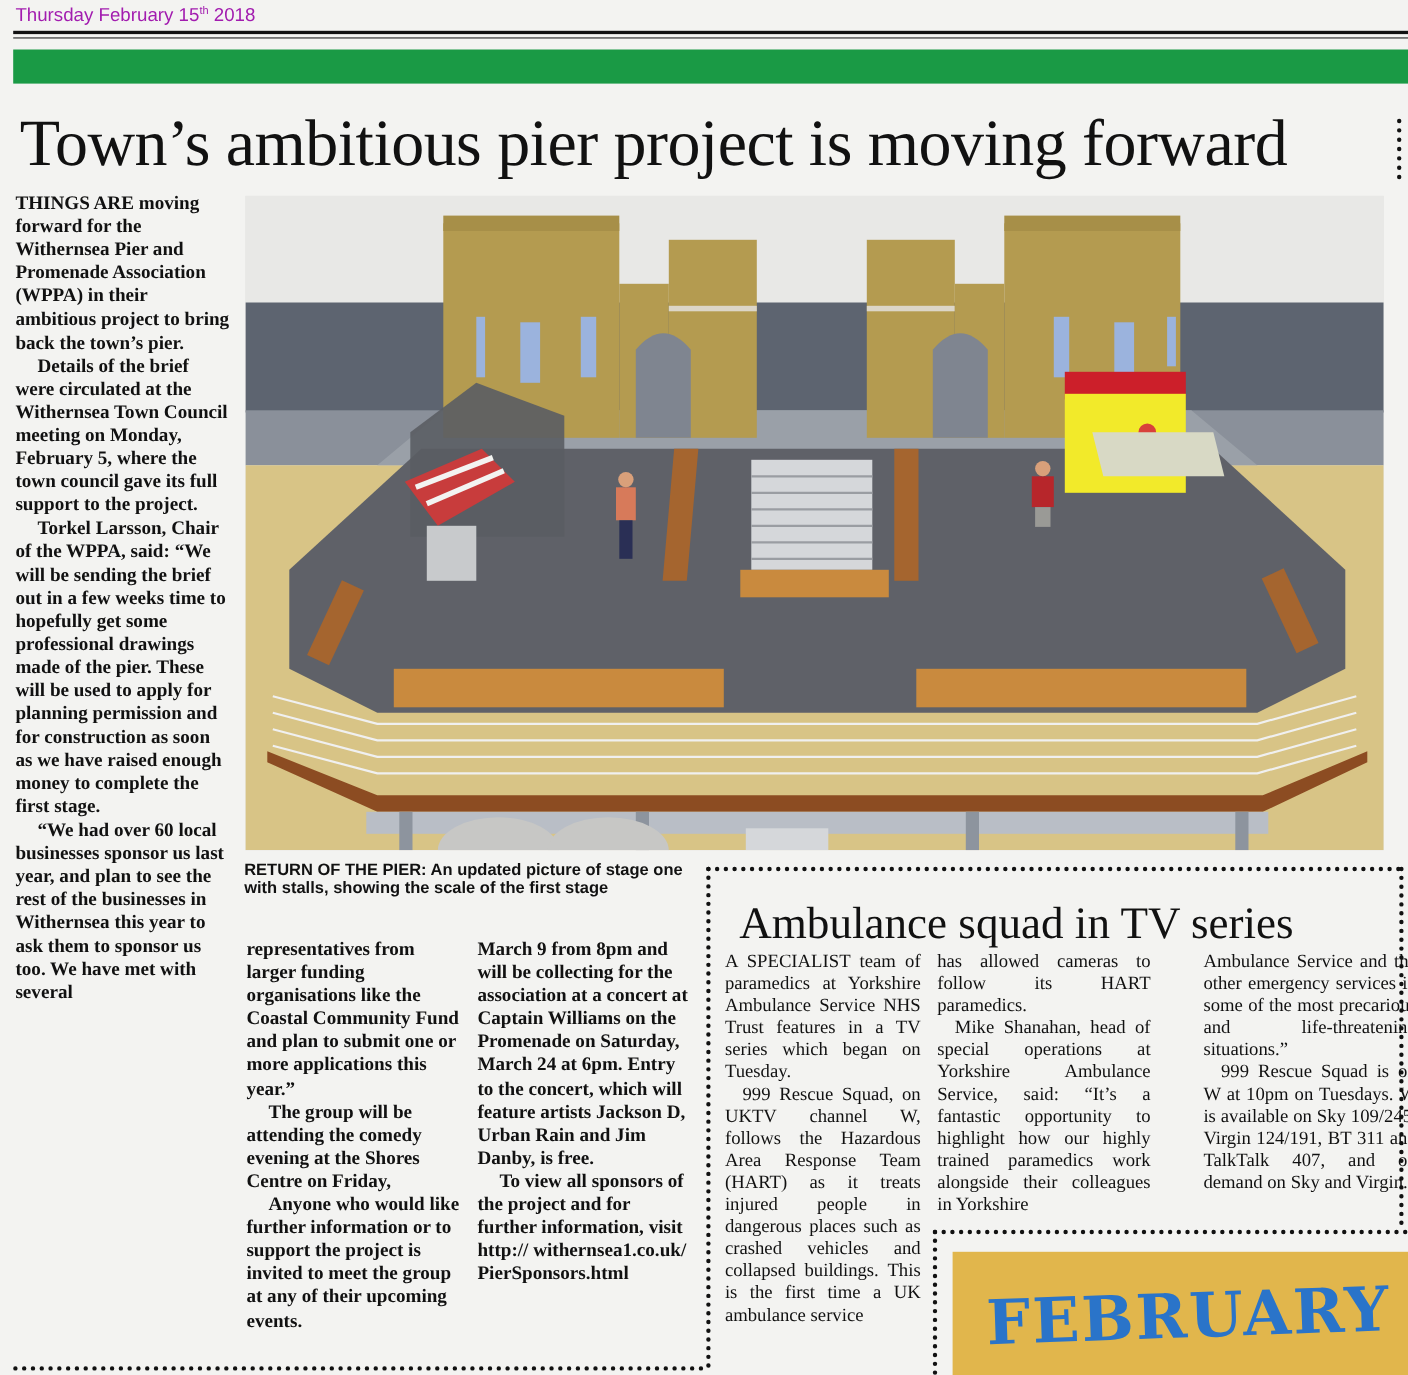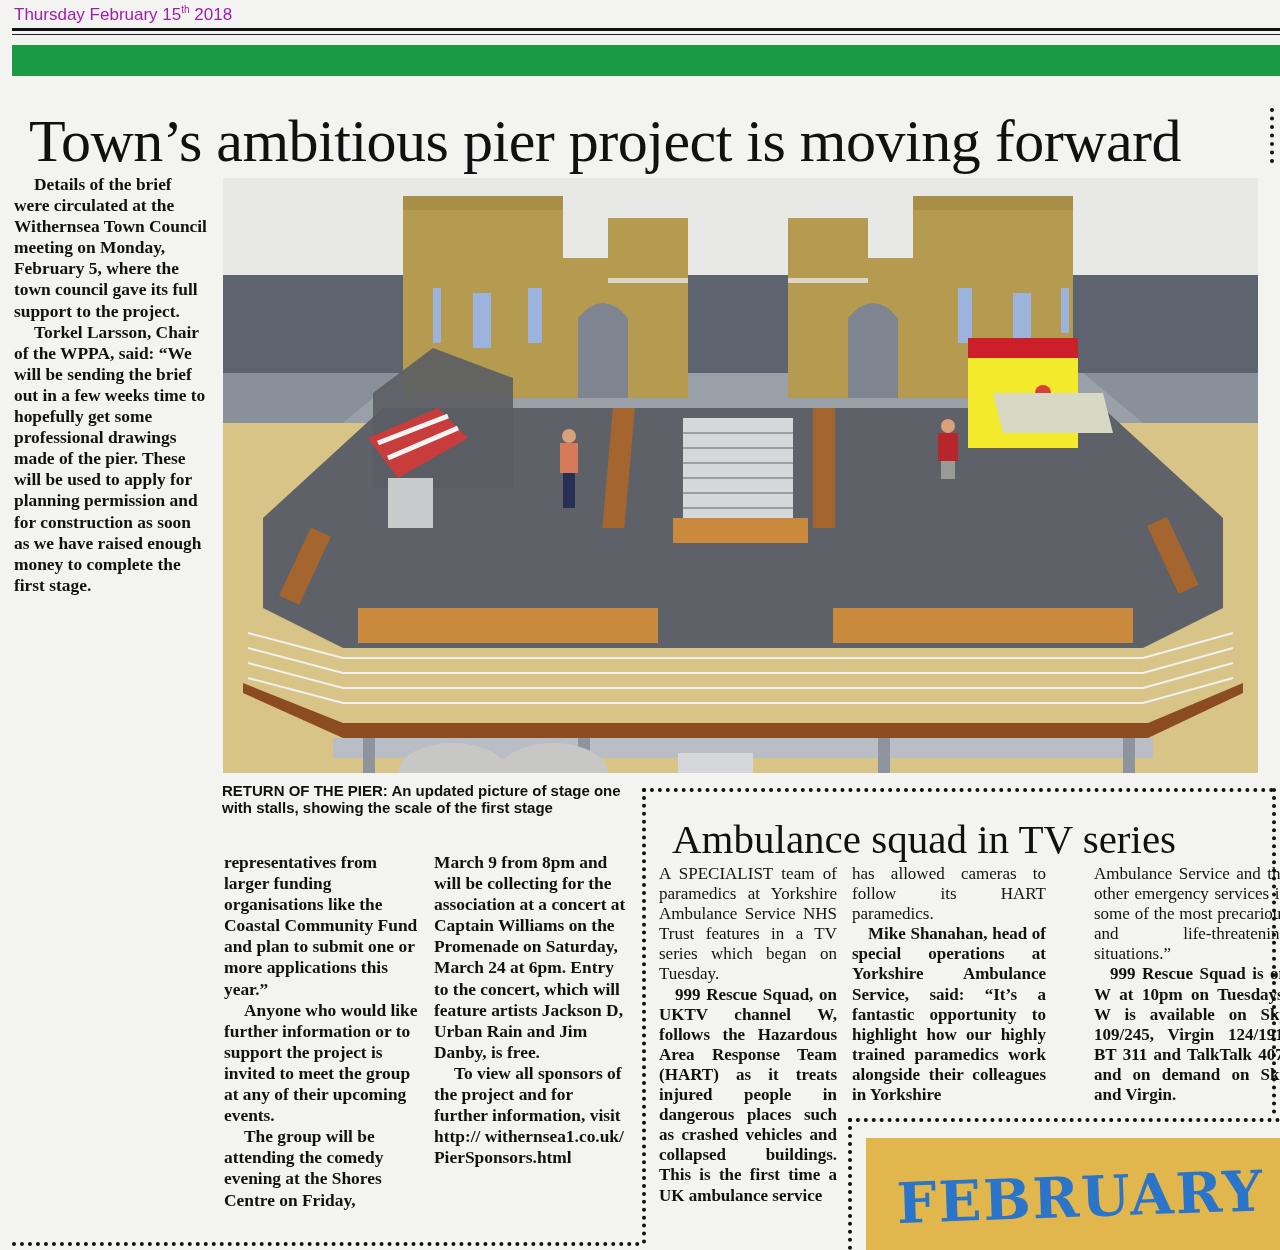"Town’s ambitious pier project is" h1.headline { margin: 15px -> 4px }
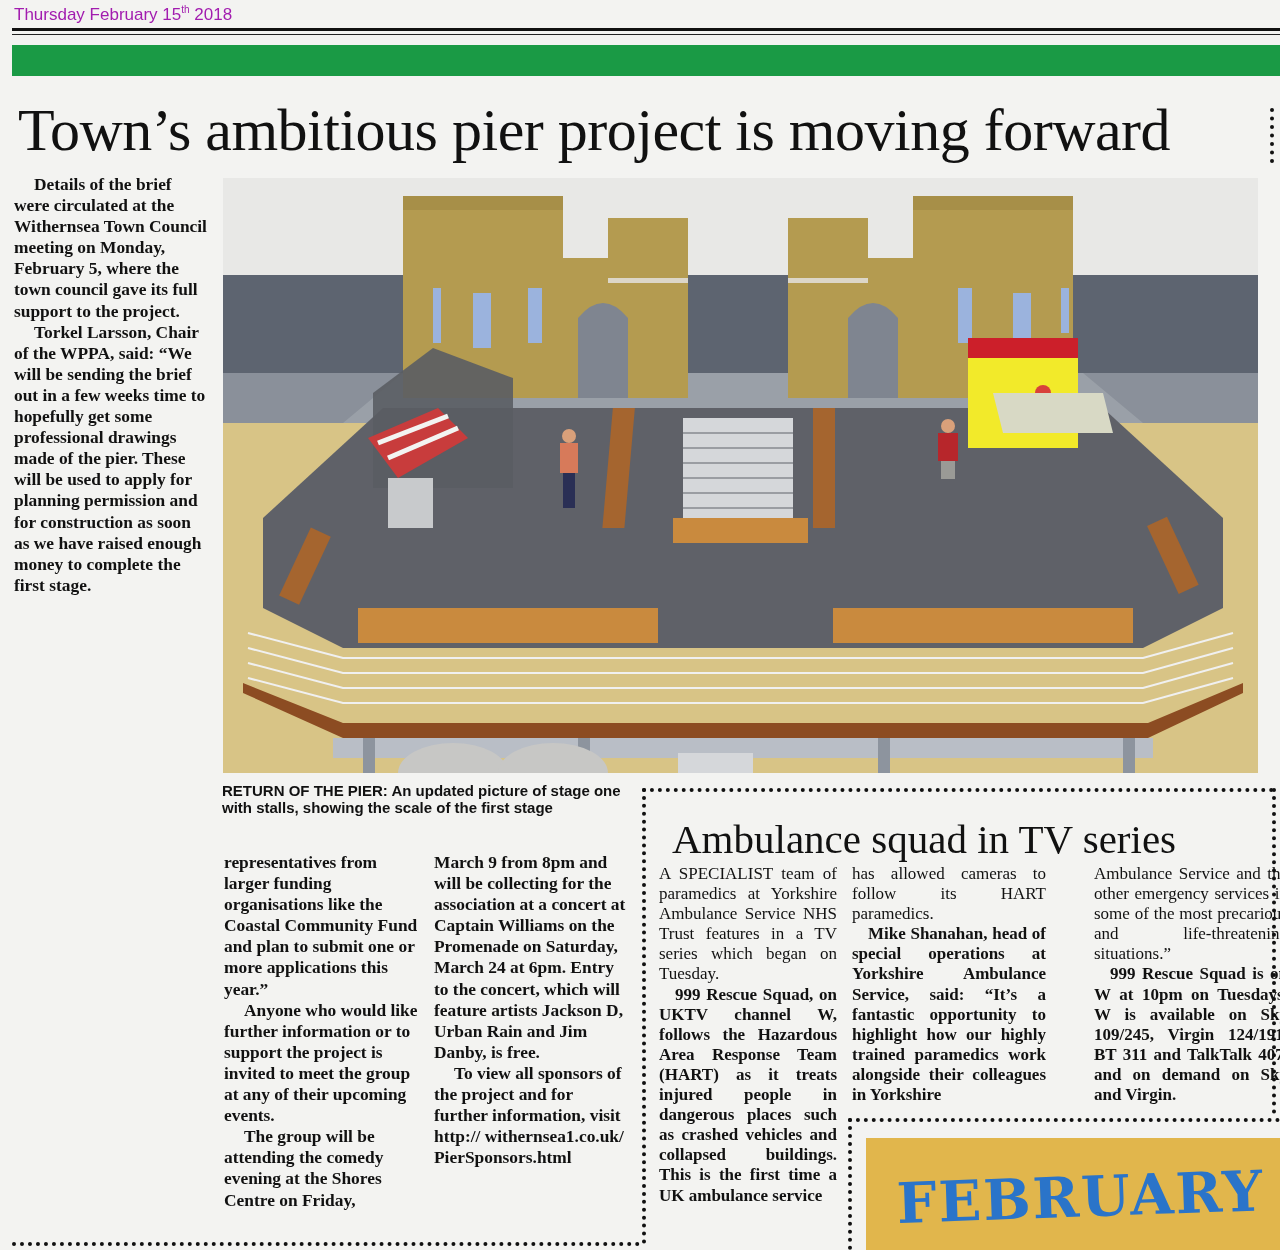"THINGS ARE moving forward for" p { html: none -> <p>THINGS ARE moving forward for the Withernsea Pier and Promenade Association (WPPA) in their ambitious project to bring back the town’s pier.</p> }
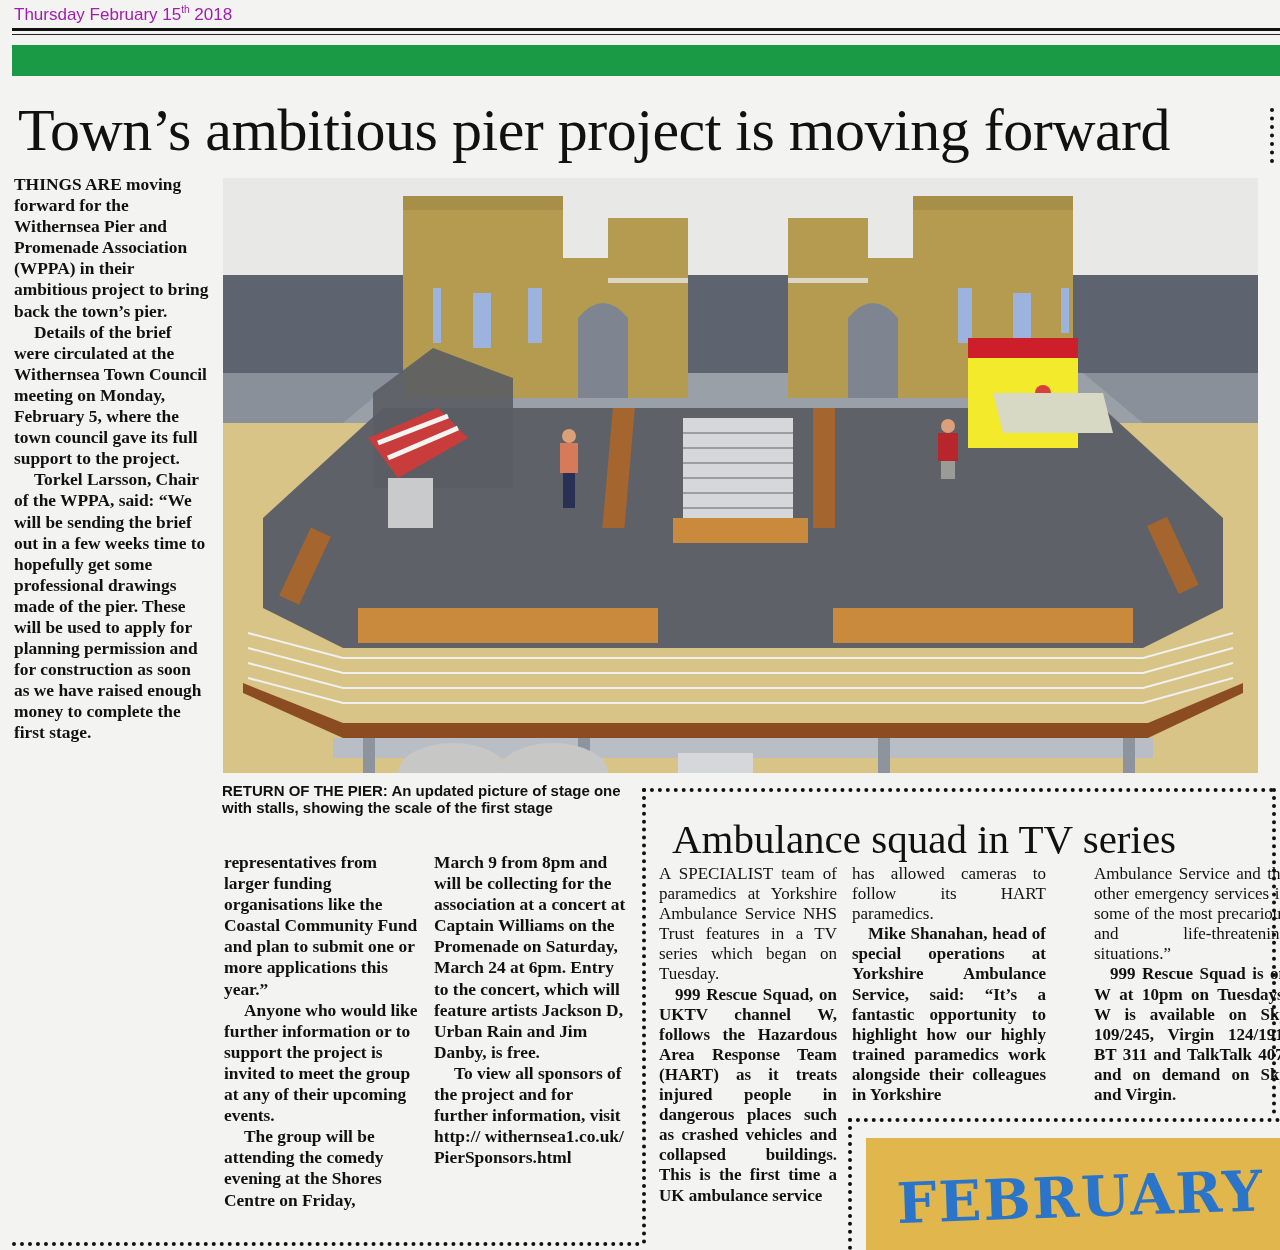"“We had over 60 local" p.indent { html: none -> <p>“We had over 60 local businesses sponsor us last year, and plan to see the rest of the businesses in Withernsea this year to ask them to sponsor us too. We have met with several</p> }
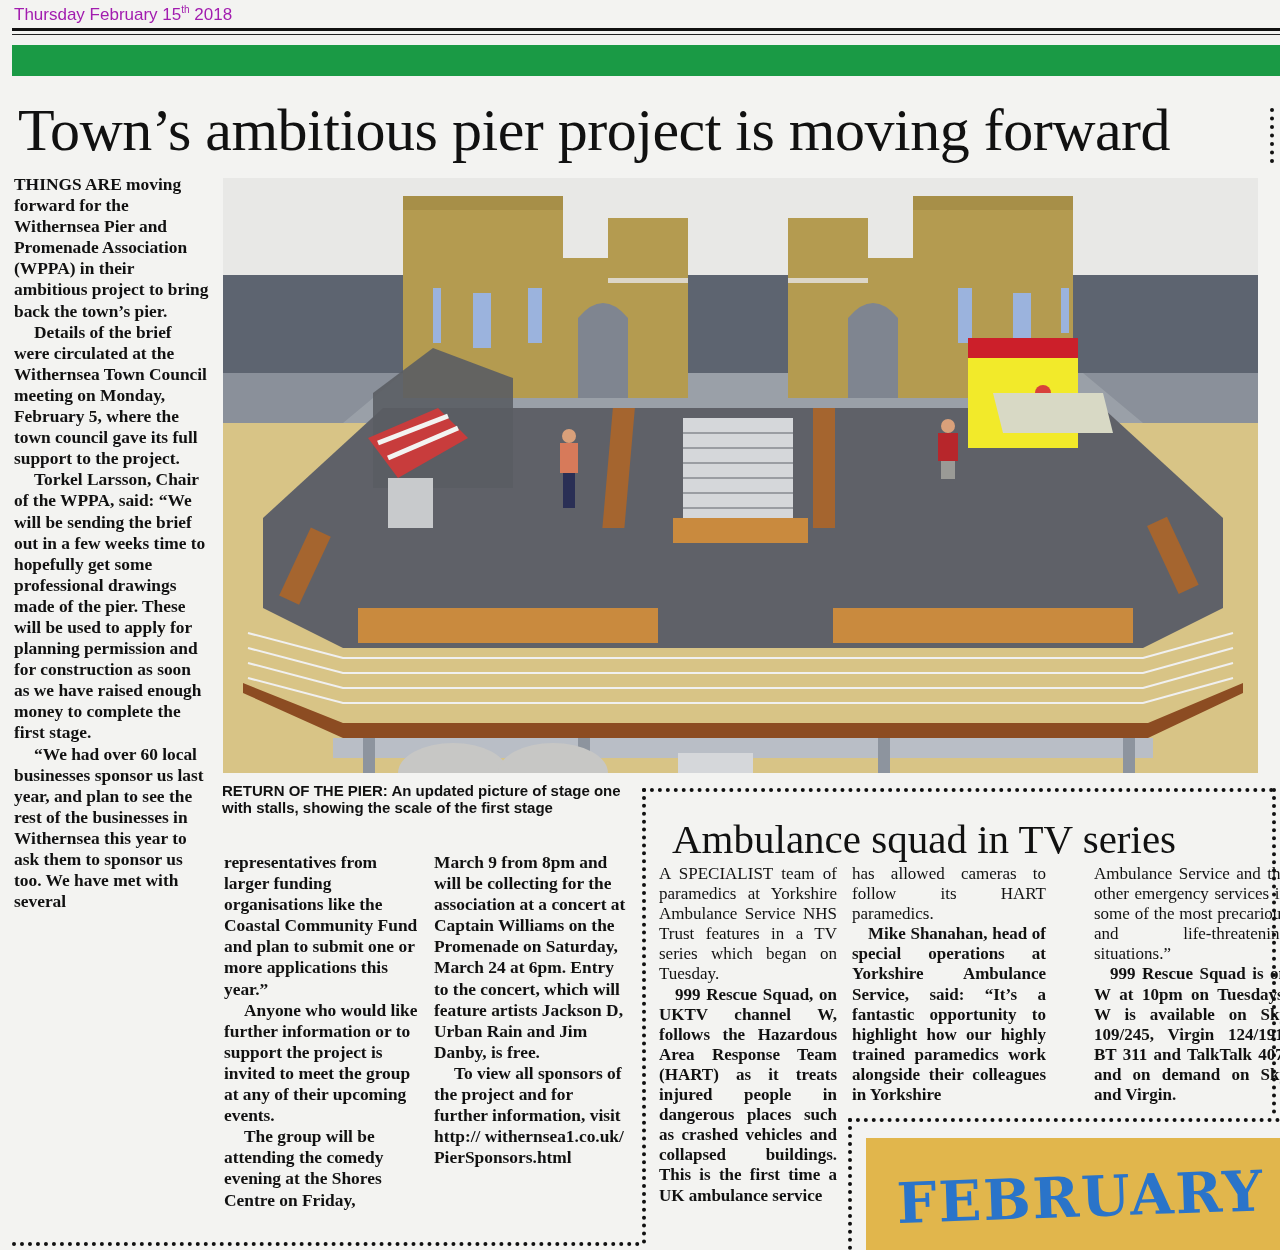"Mike Shanahan, head of special" .acol p.indent { font-weight: bold -> none }
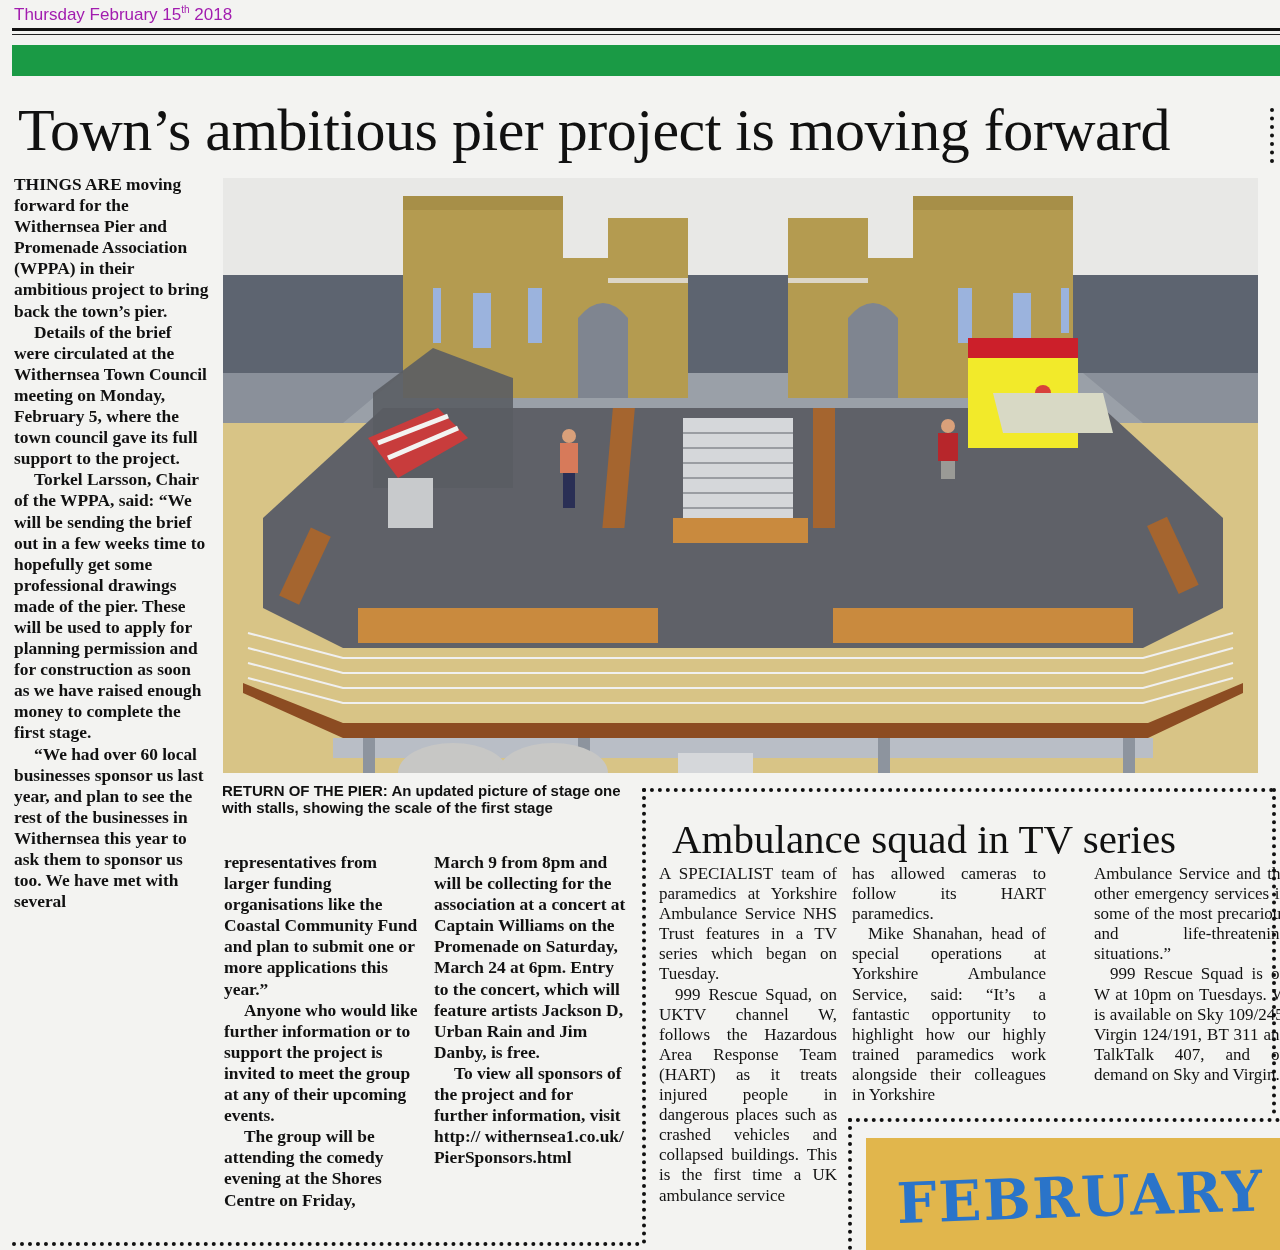"Anyone who would like further" p.indent { order: before "The group will be attending" -> after "The group will be attending" }
